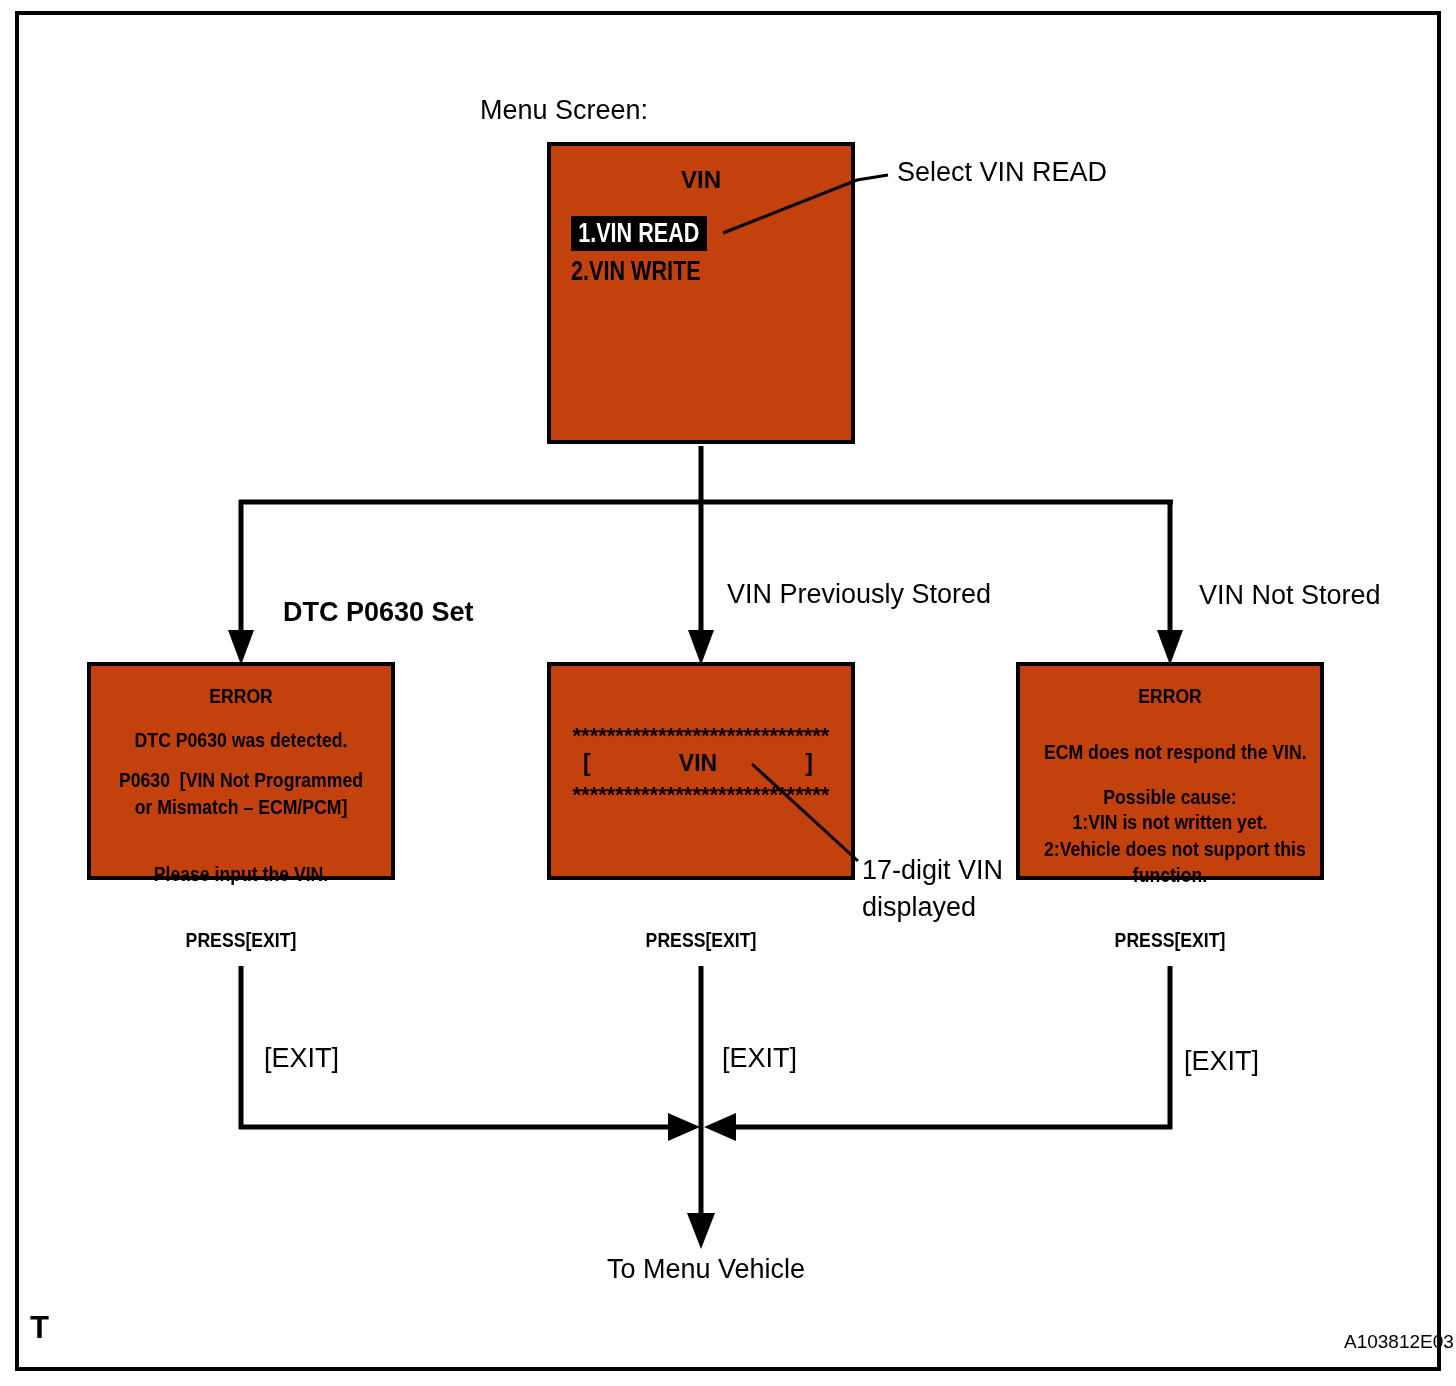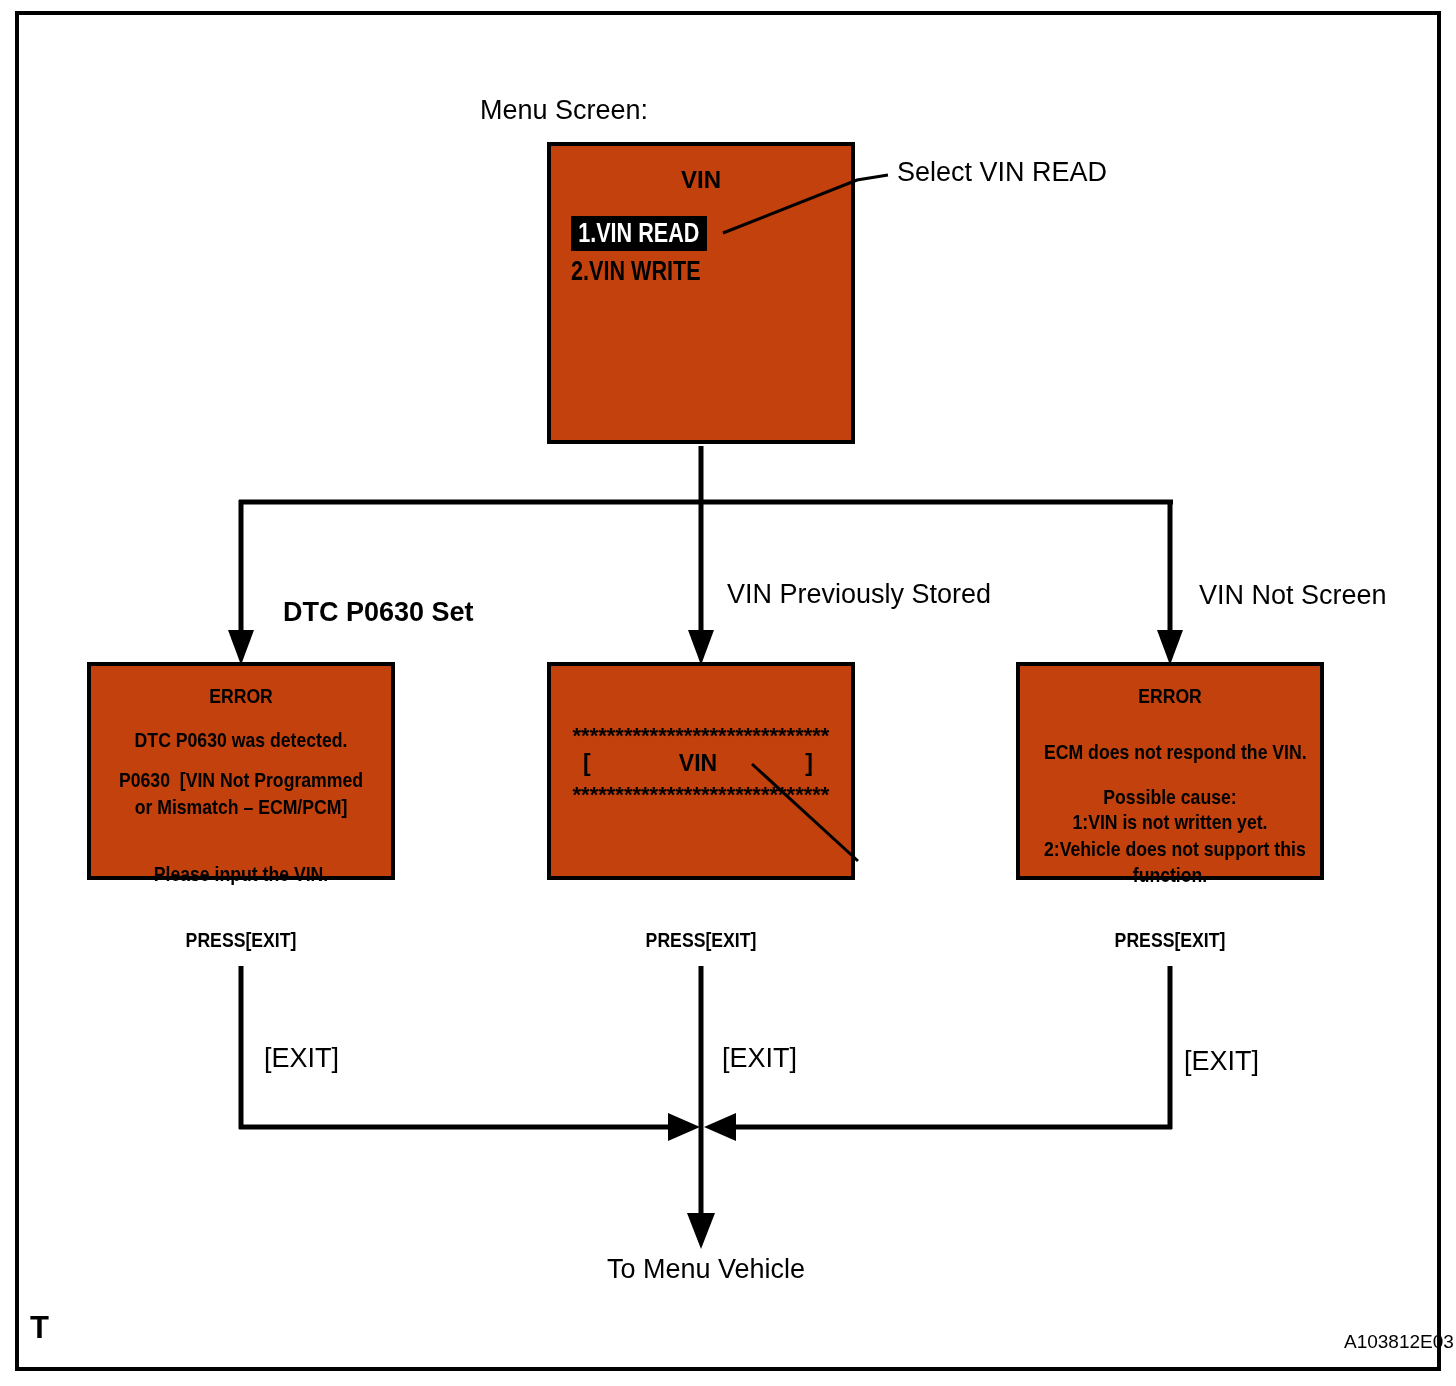"VIN Not Screen" div.label { text: Screen -> Stored }
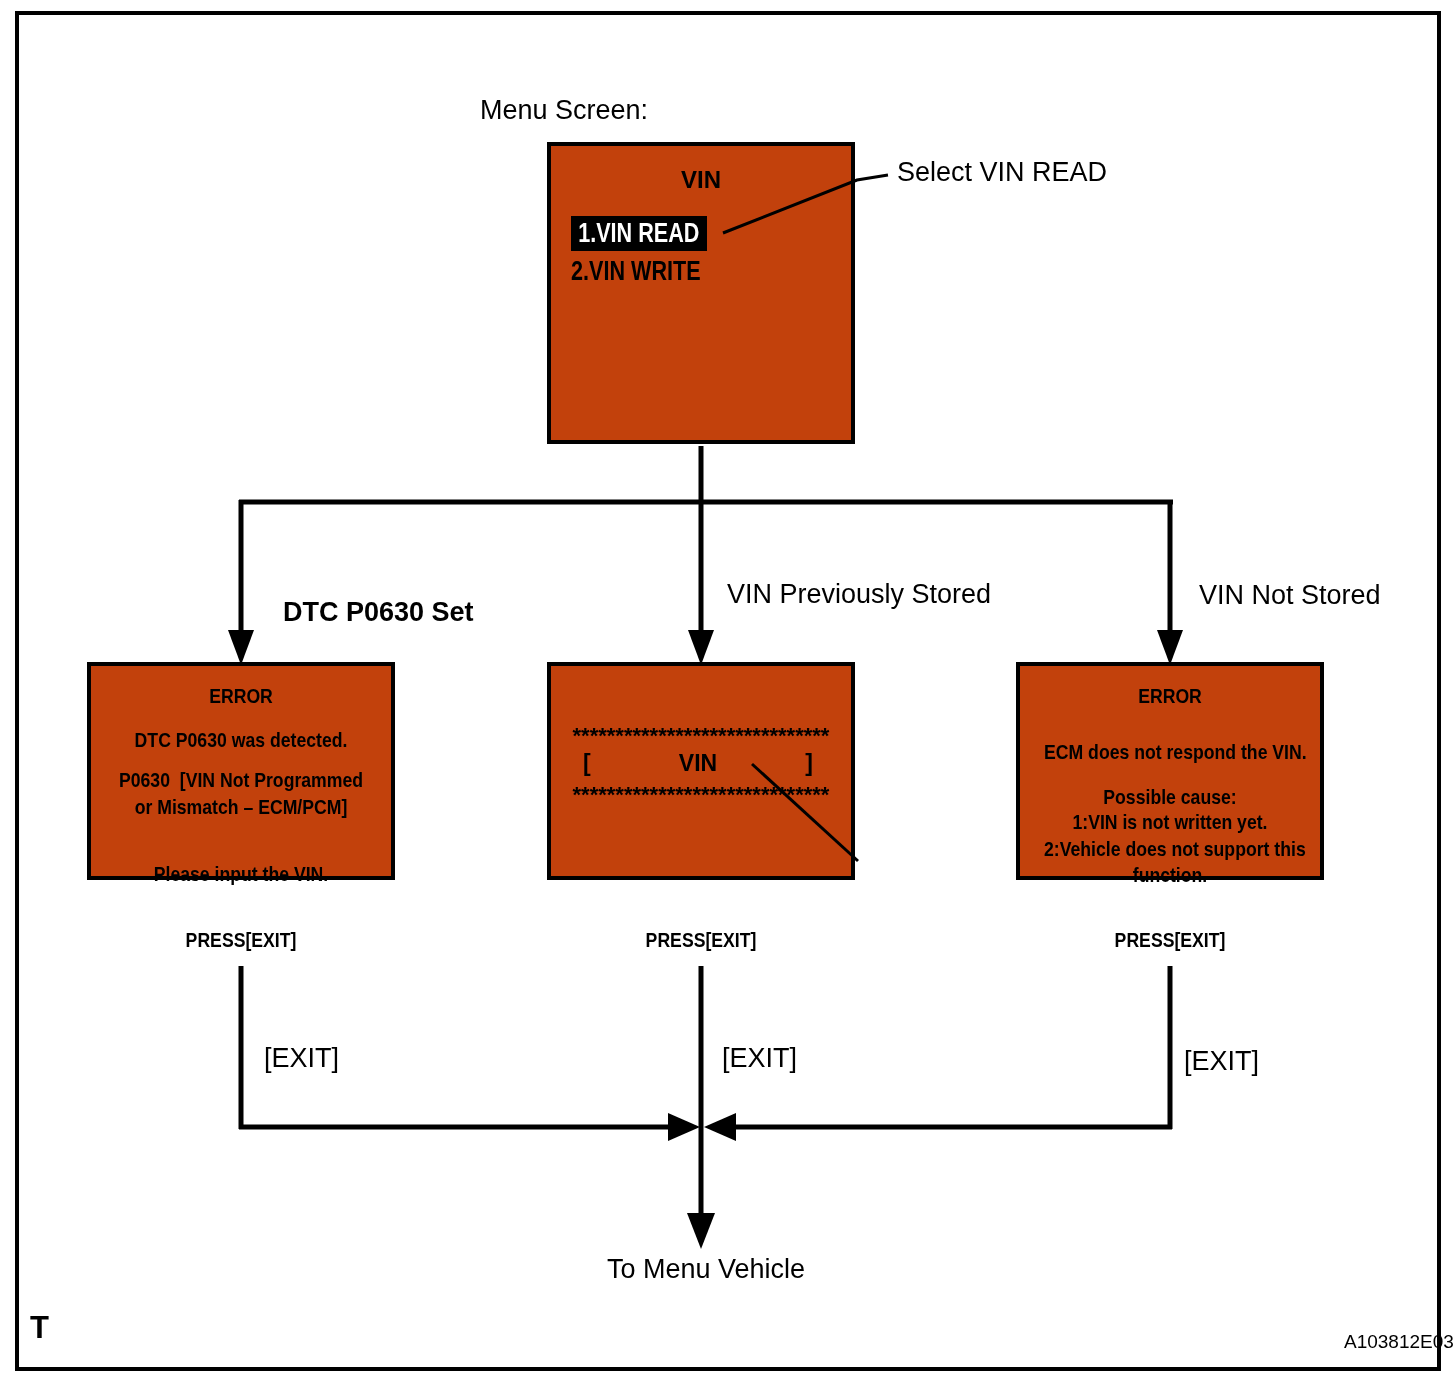"17-digit VIN" div.note2 { html: none -> <div> <div>17-digit VIN</div> <div>displayed</div> </div> }
